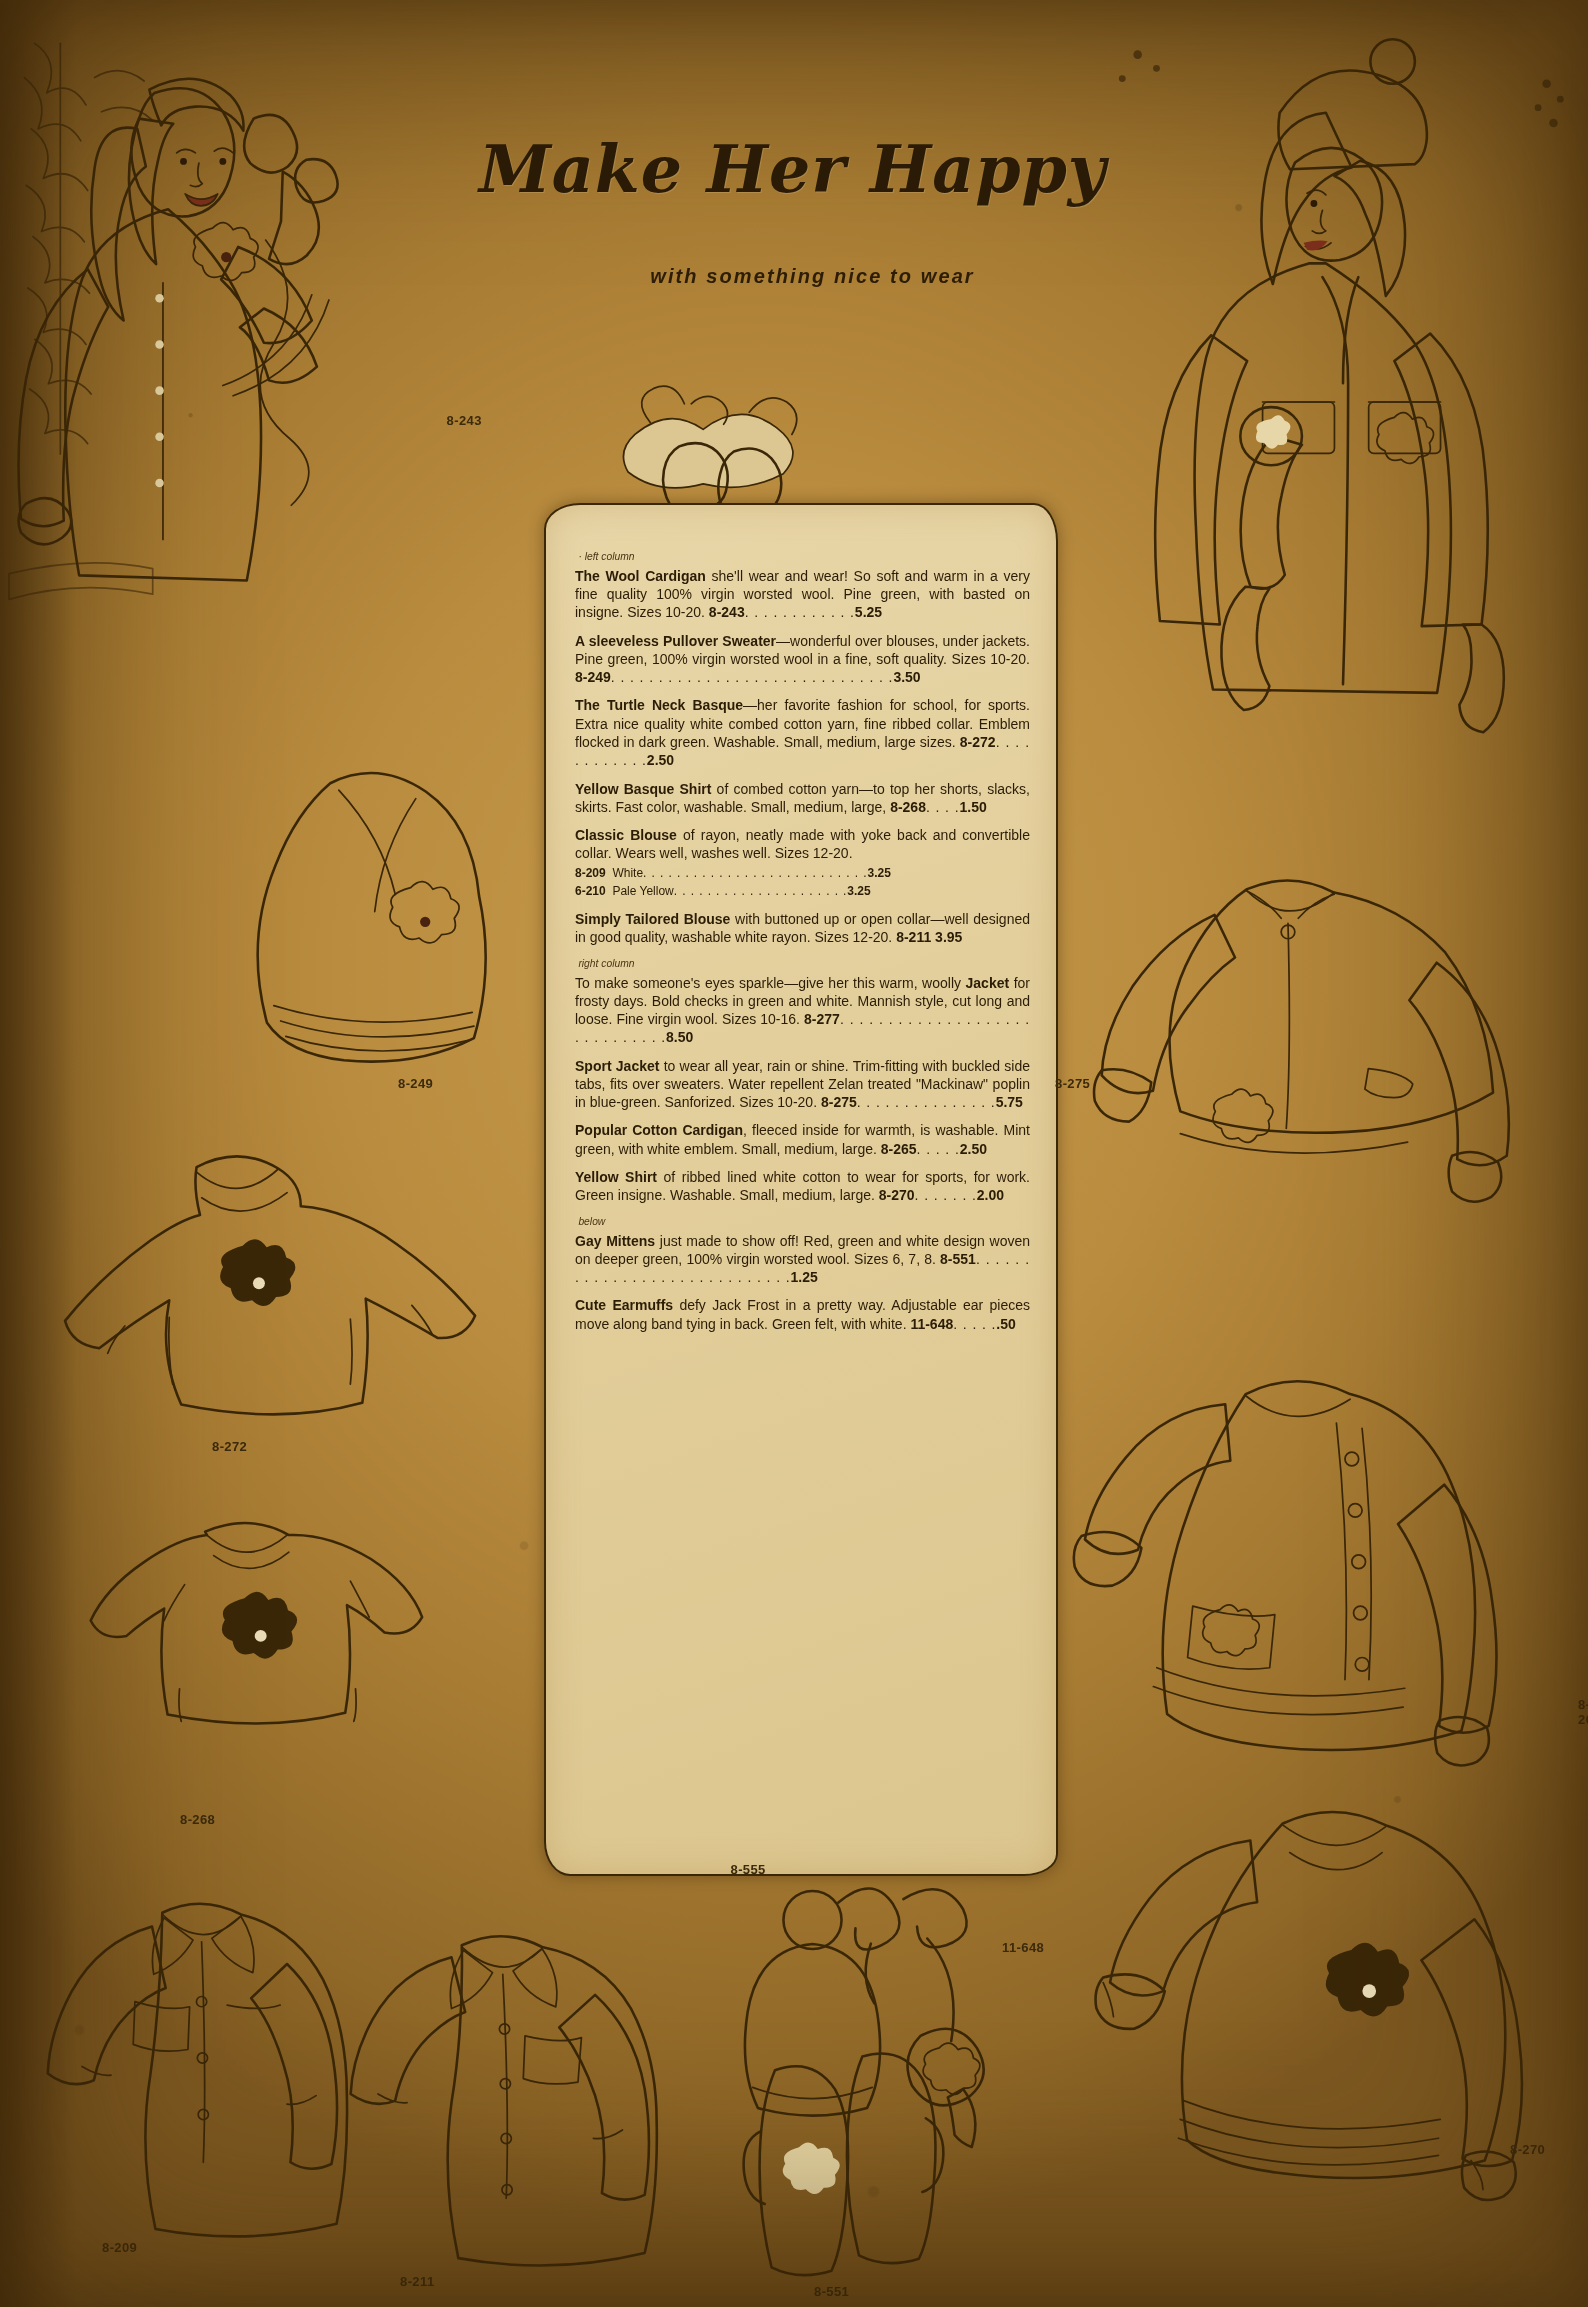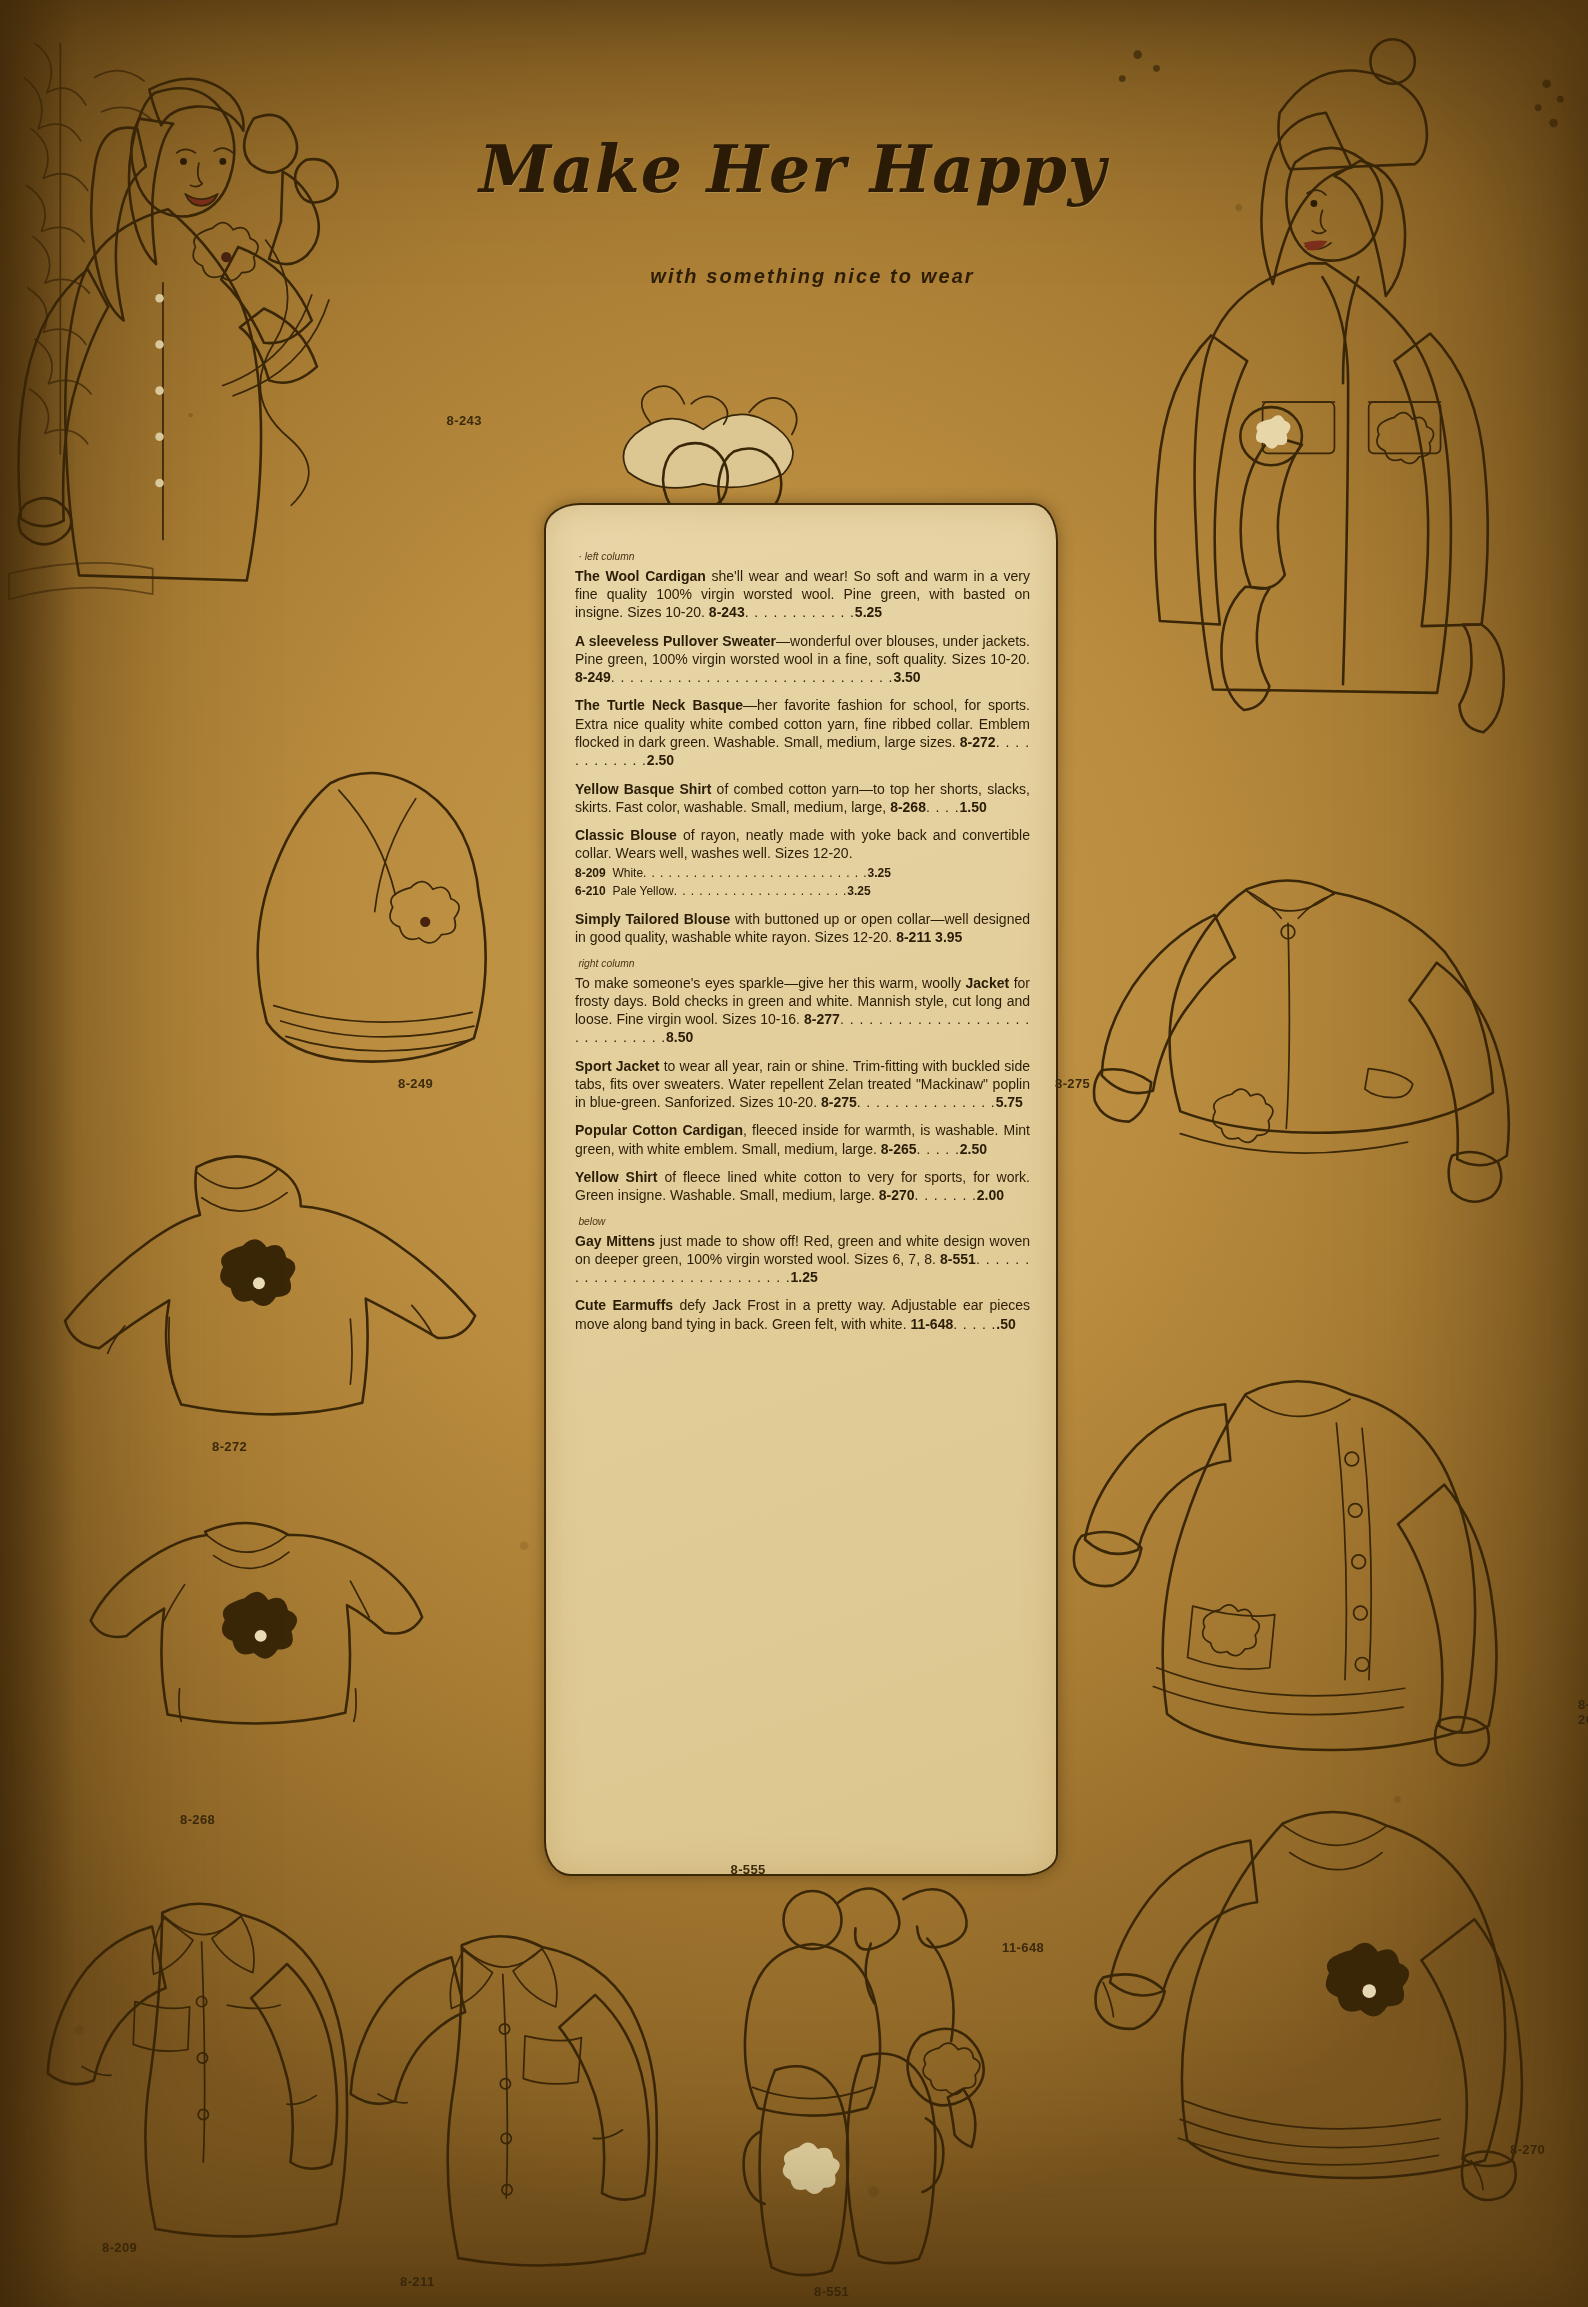"of fleece lined white cotton" span { text: fleece lined white cotton to very -> ribbed lined white cotton to wear }
